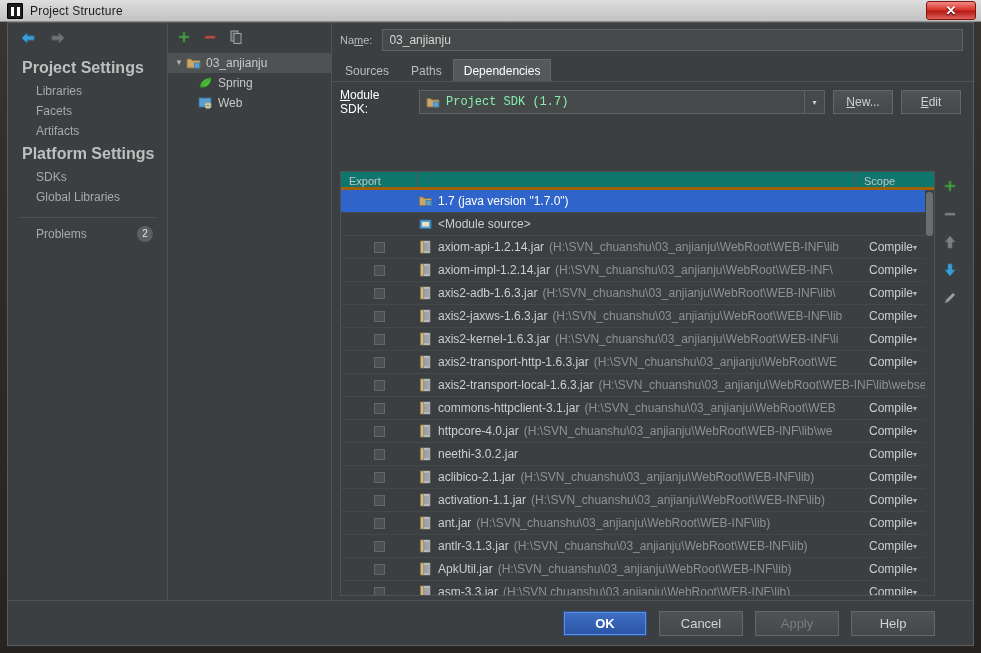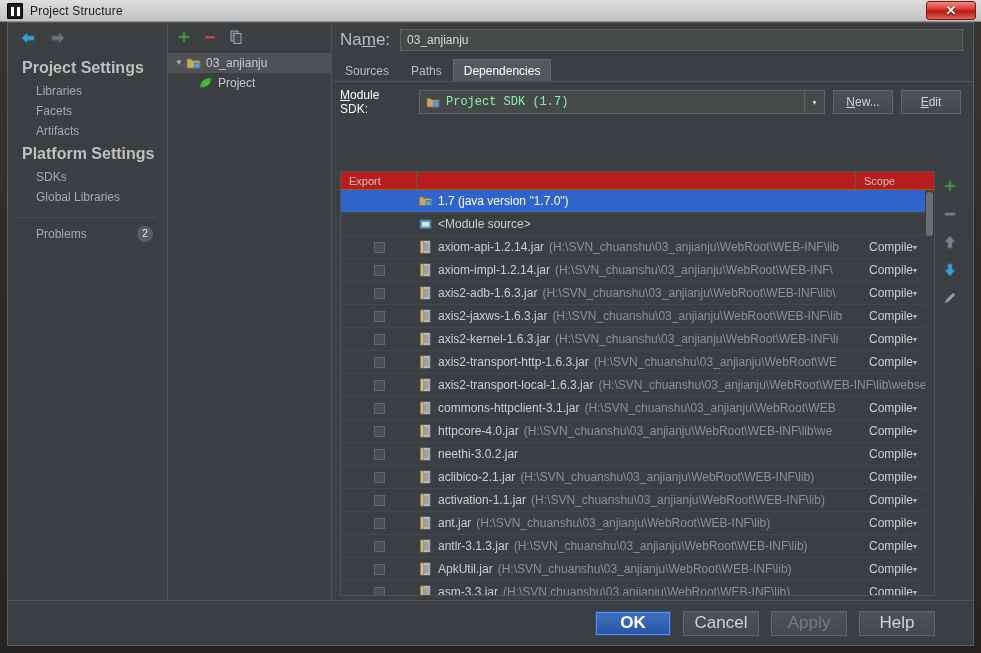"Name:" .name-label { font-size: 17px -> 11px }
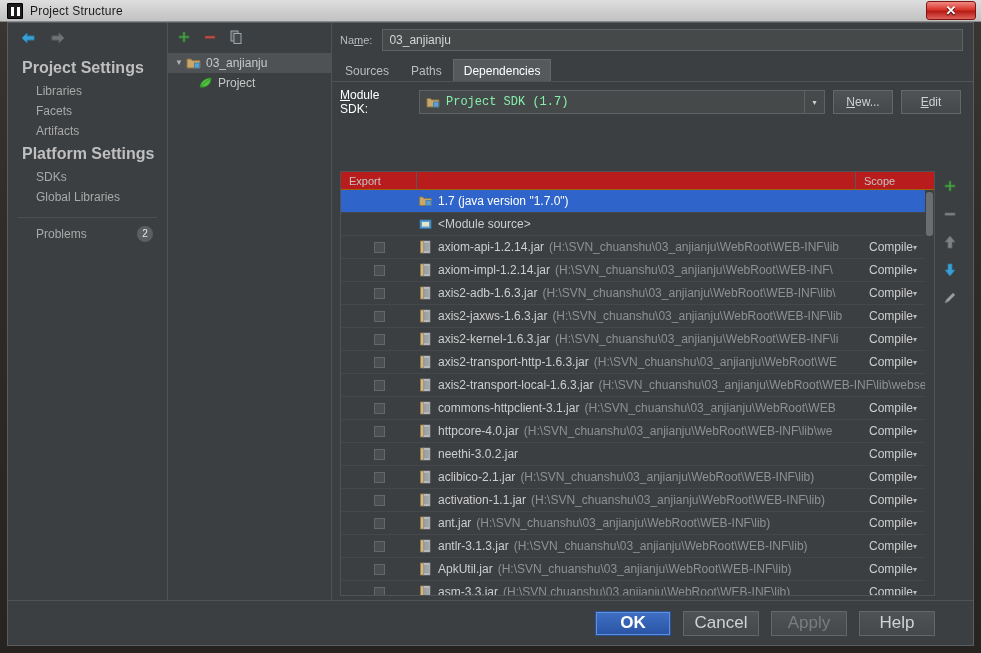"Project" span { text: Project -> Spring }
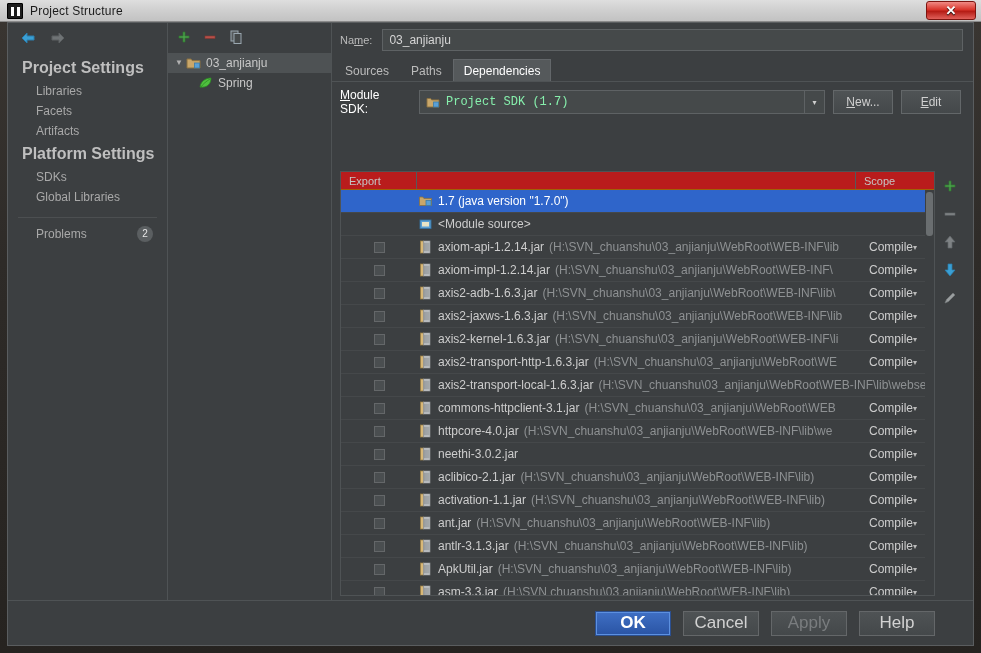"Web" div.tree-row { html: none -> <div> <span></span> <span> <svg> <rect></rect> <circle></circle> <path></path> </svg> </span> <span>Web</span> </div> }
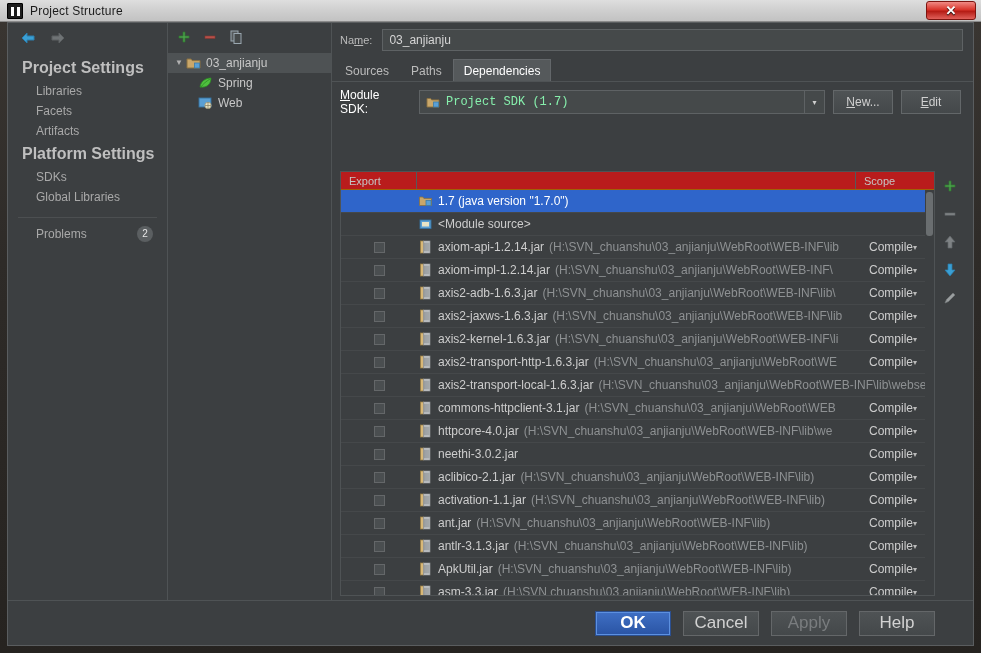"Export" .thead { background: #b91c1c -> #0f766e; border-bottom: 1px solid #a16207 -> 3px solid #a16207 }
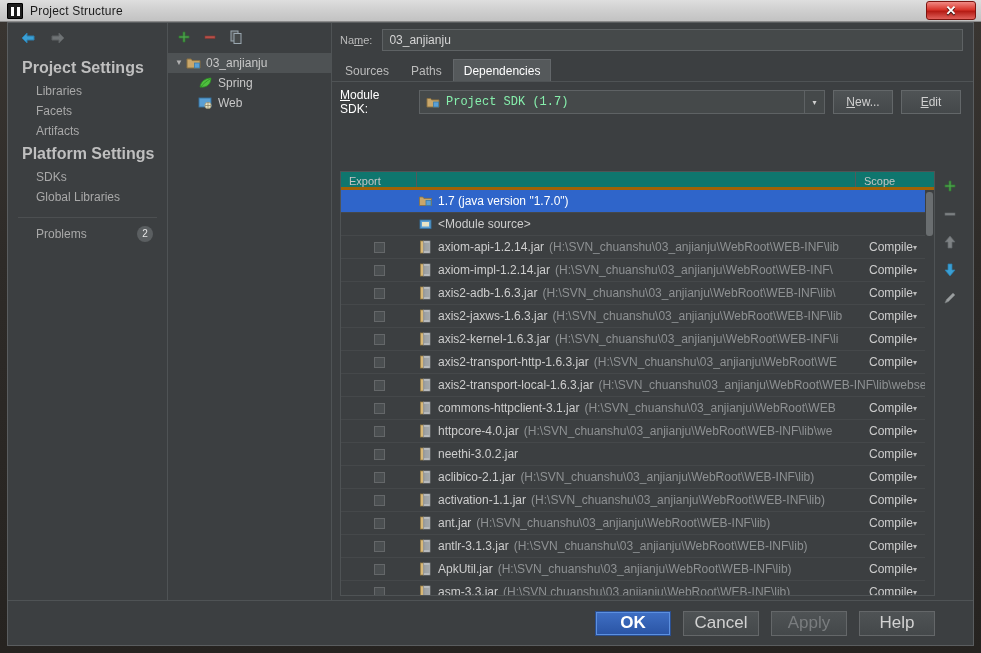"OK" .fbtn { font-size: 17px -> 13px; width: 76px -> 84px }
